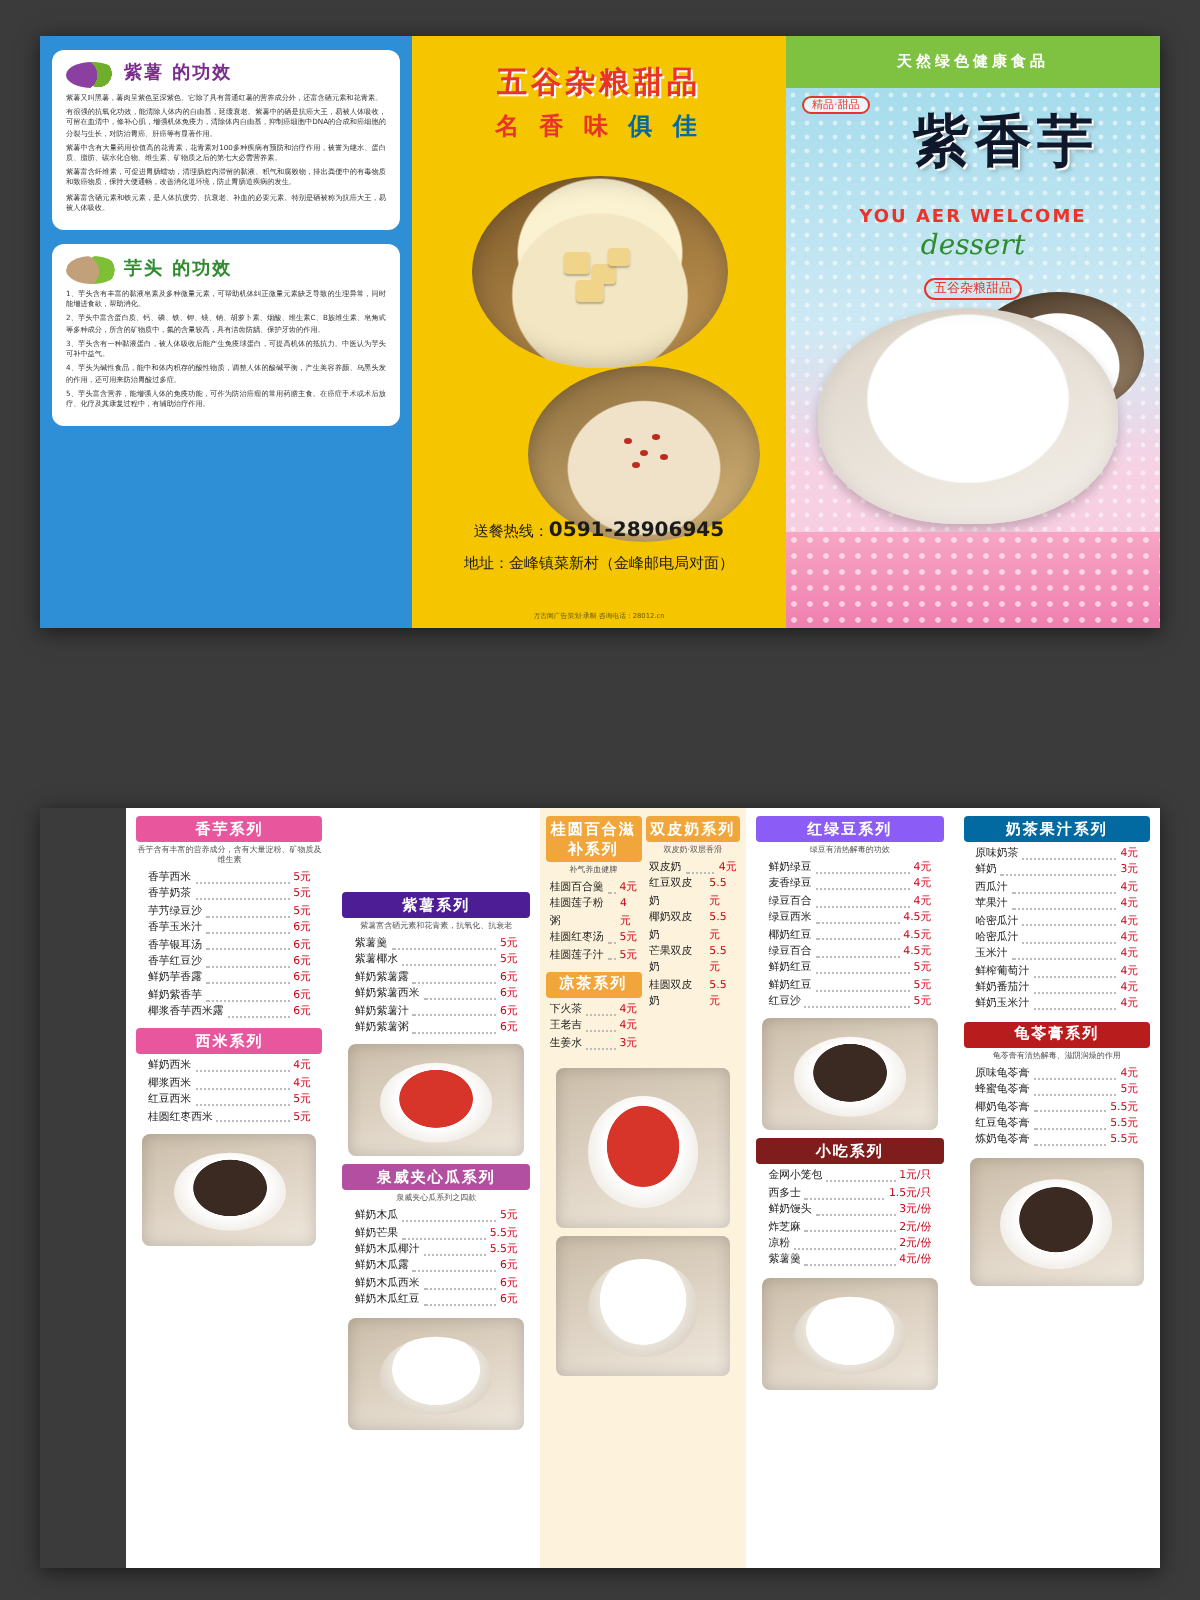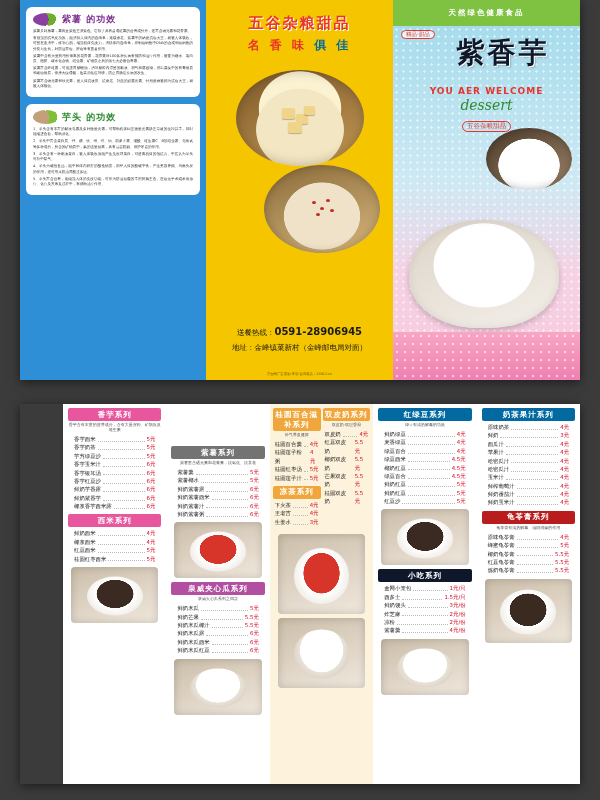"紫薯 的功效" #brochure-front { height: 380px -> 296px; top: 0 -> 18px }
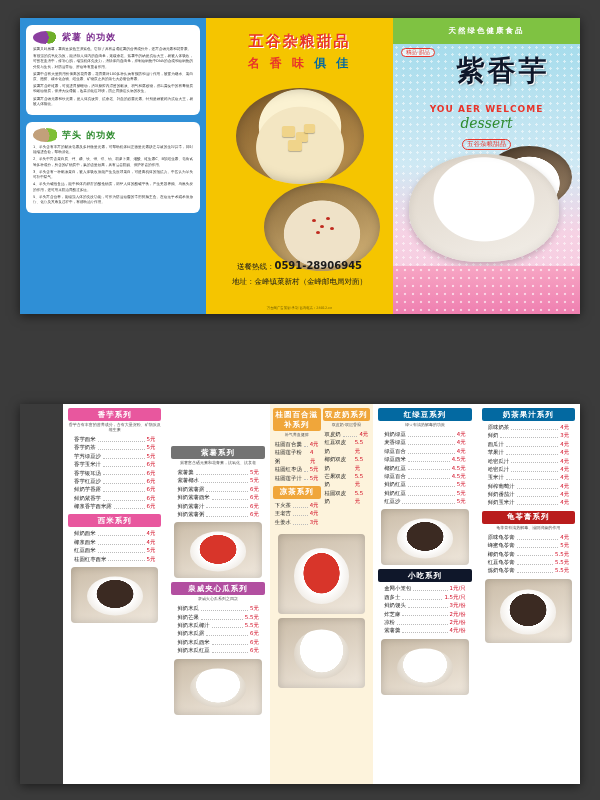"红绿豆系列" div.mb-title { background: #0369a1 -> #8b5cf6 }
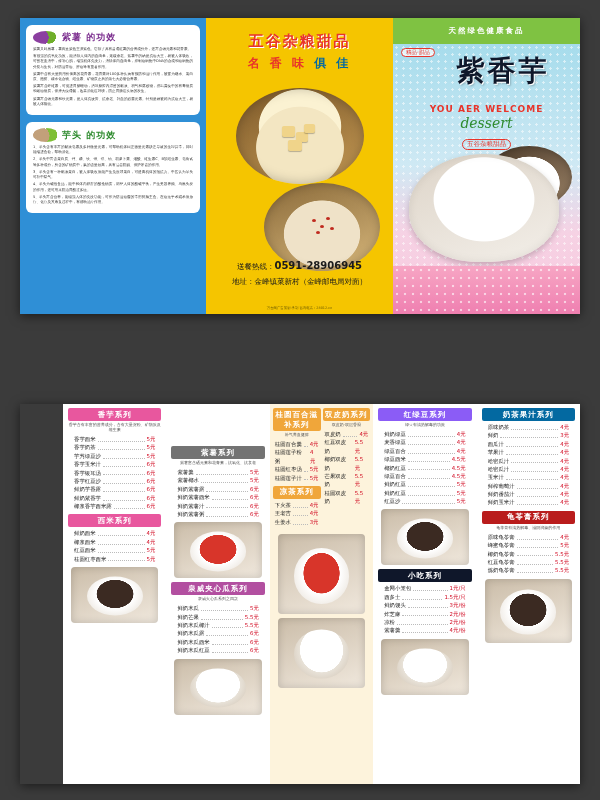"紫薯系列" div.mb-title { background: #737373 -> #4c1d95 }
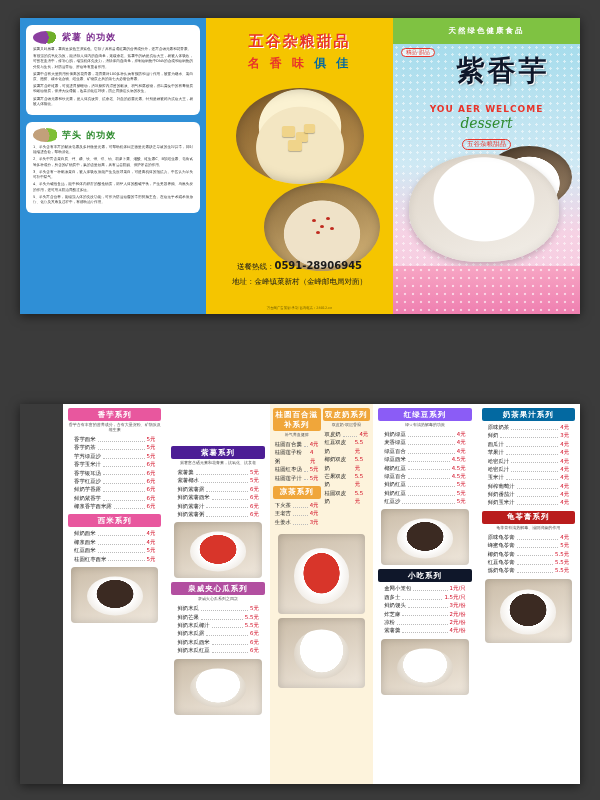"小吃系列" div.mb-title { background: #0f172a -> #7f1d1d }
